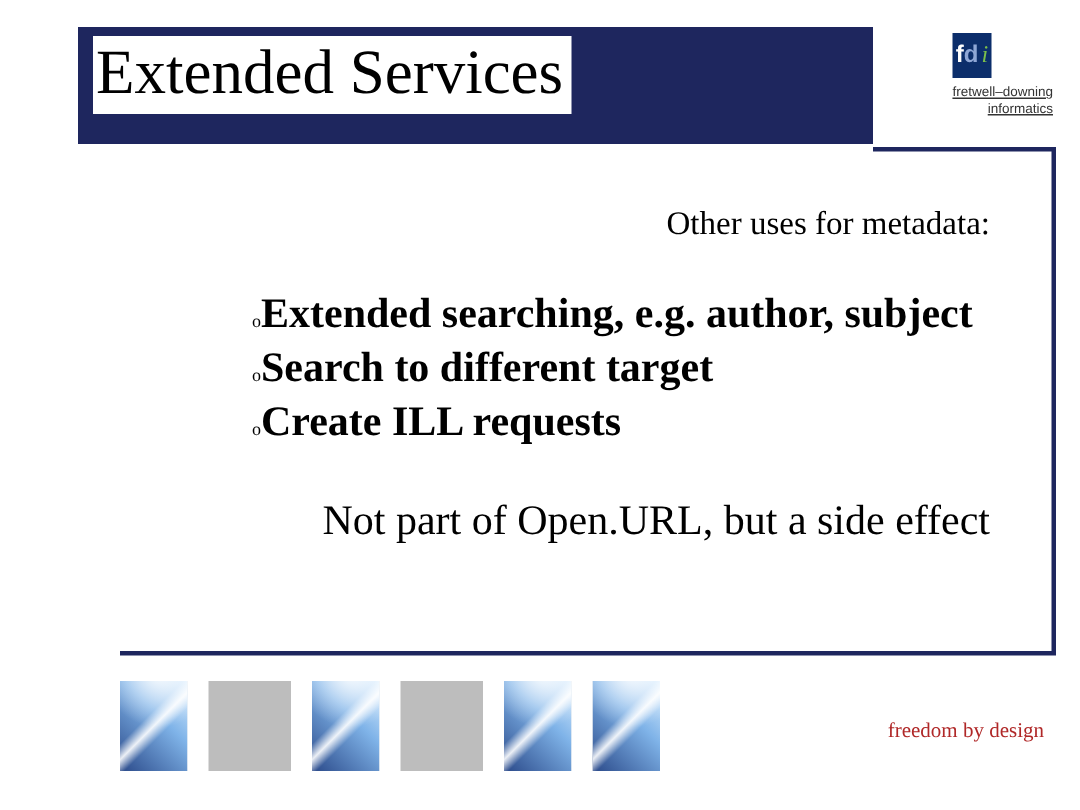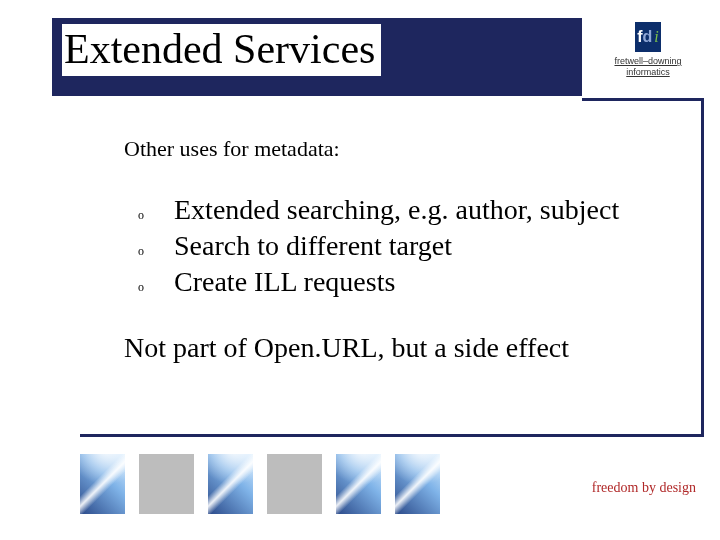"Extended Services" * { text-align: none -> right }
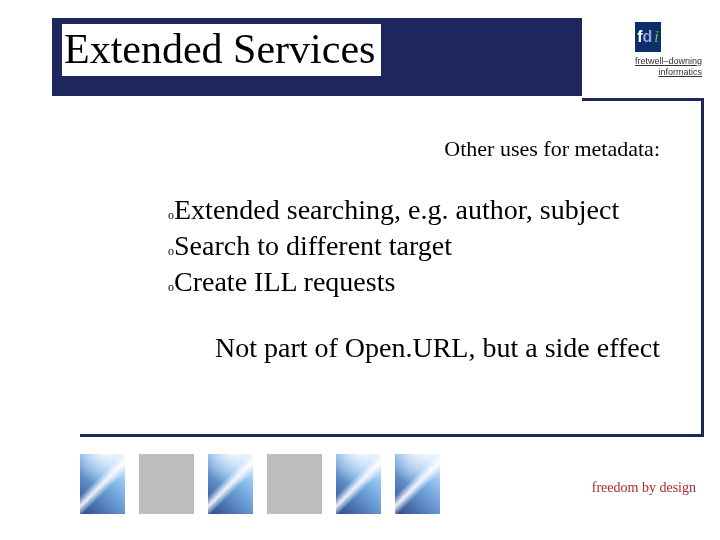"Extended searching, e.g. author, subject" .bullet-text { font-weight: none -> bold }
